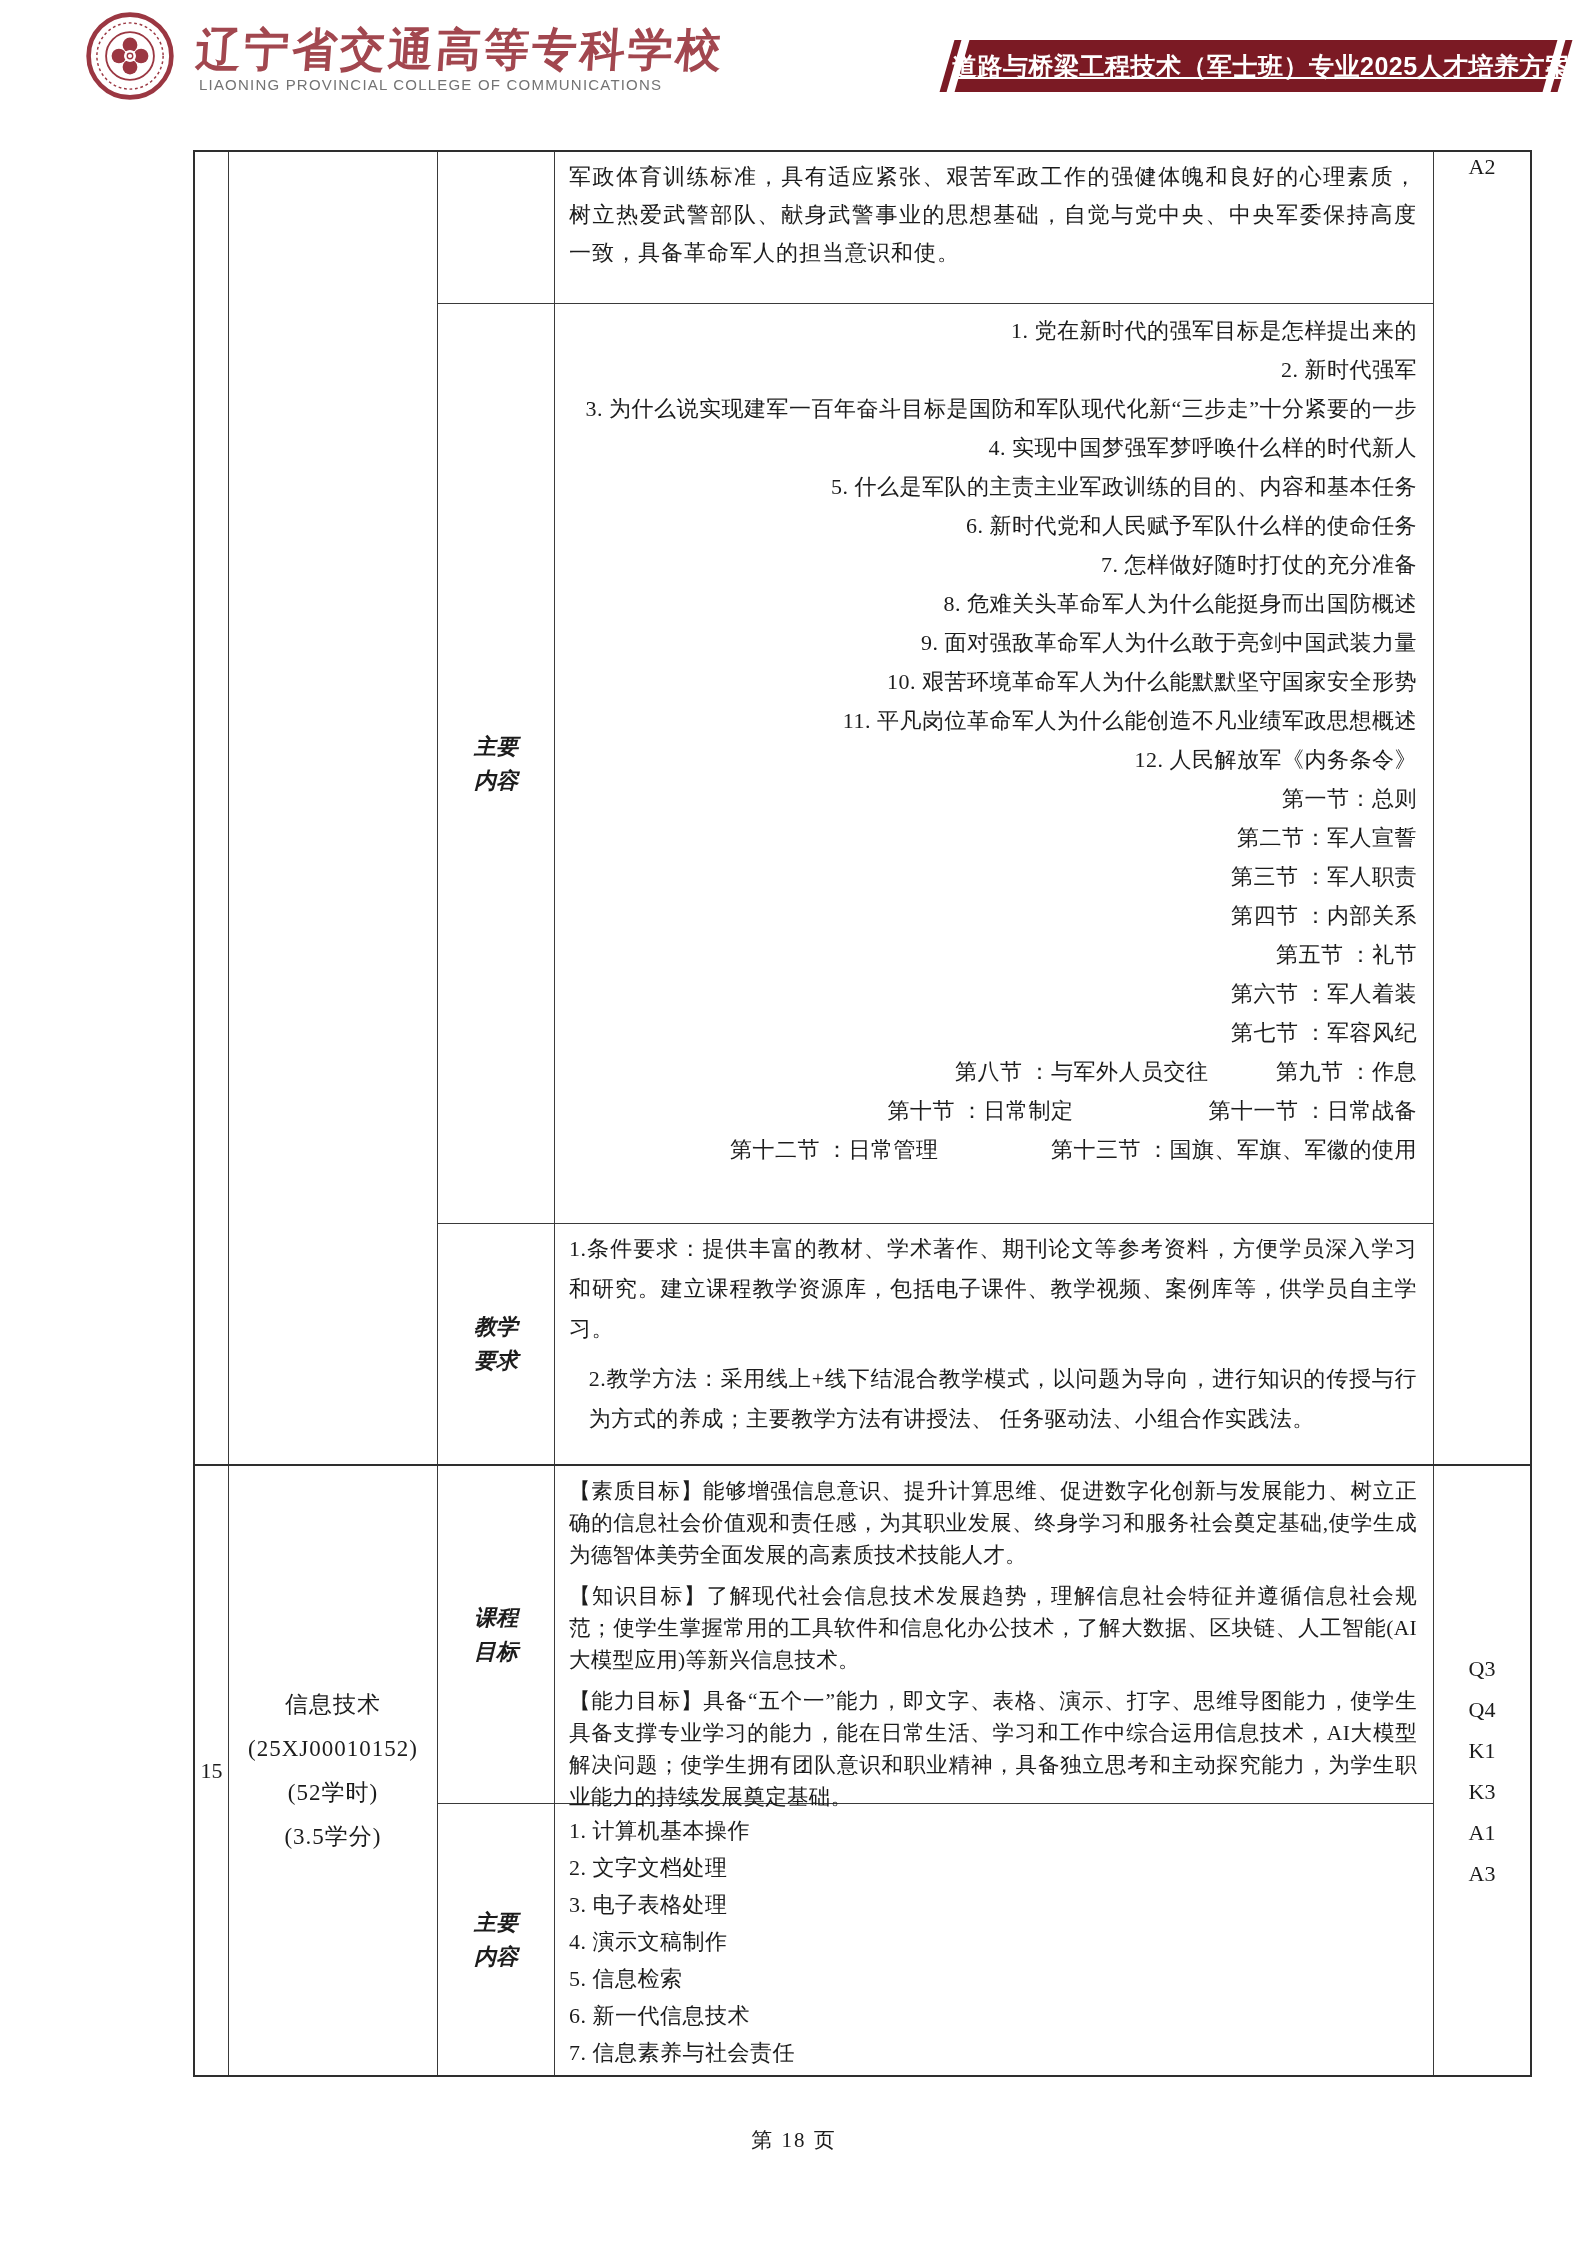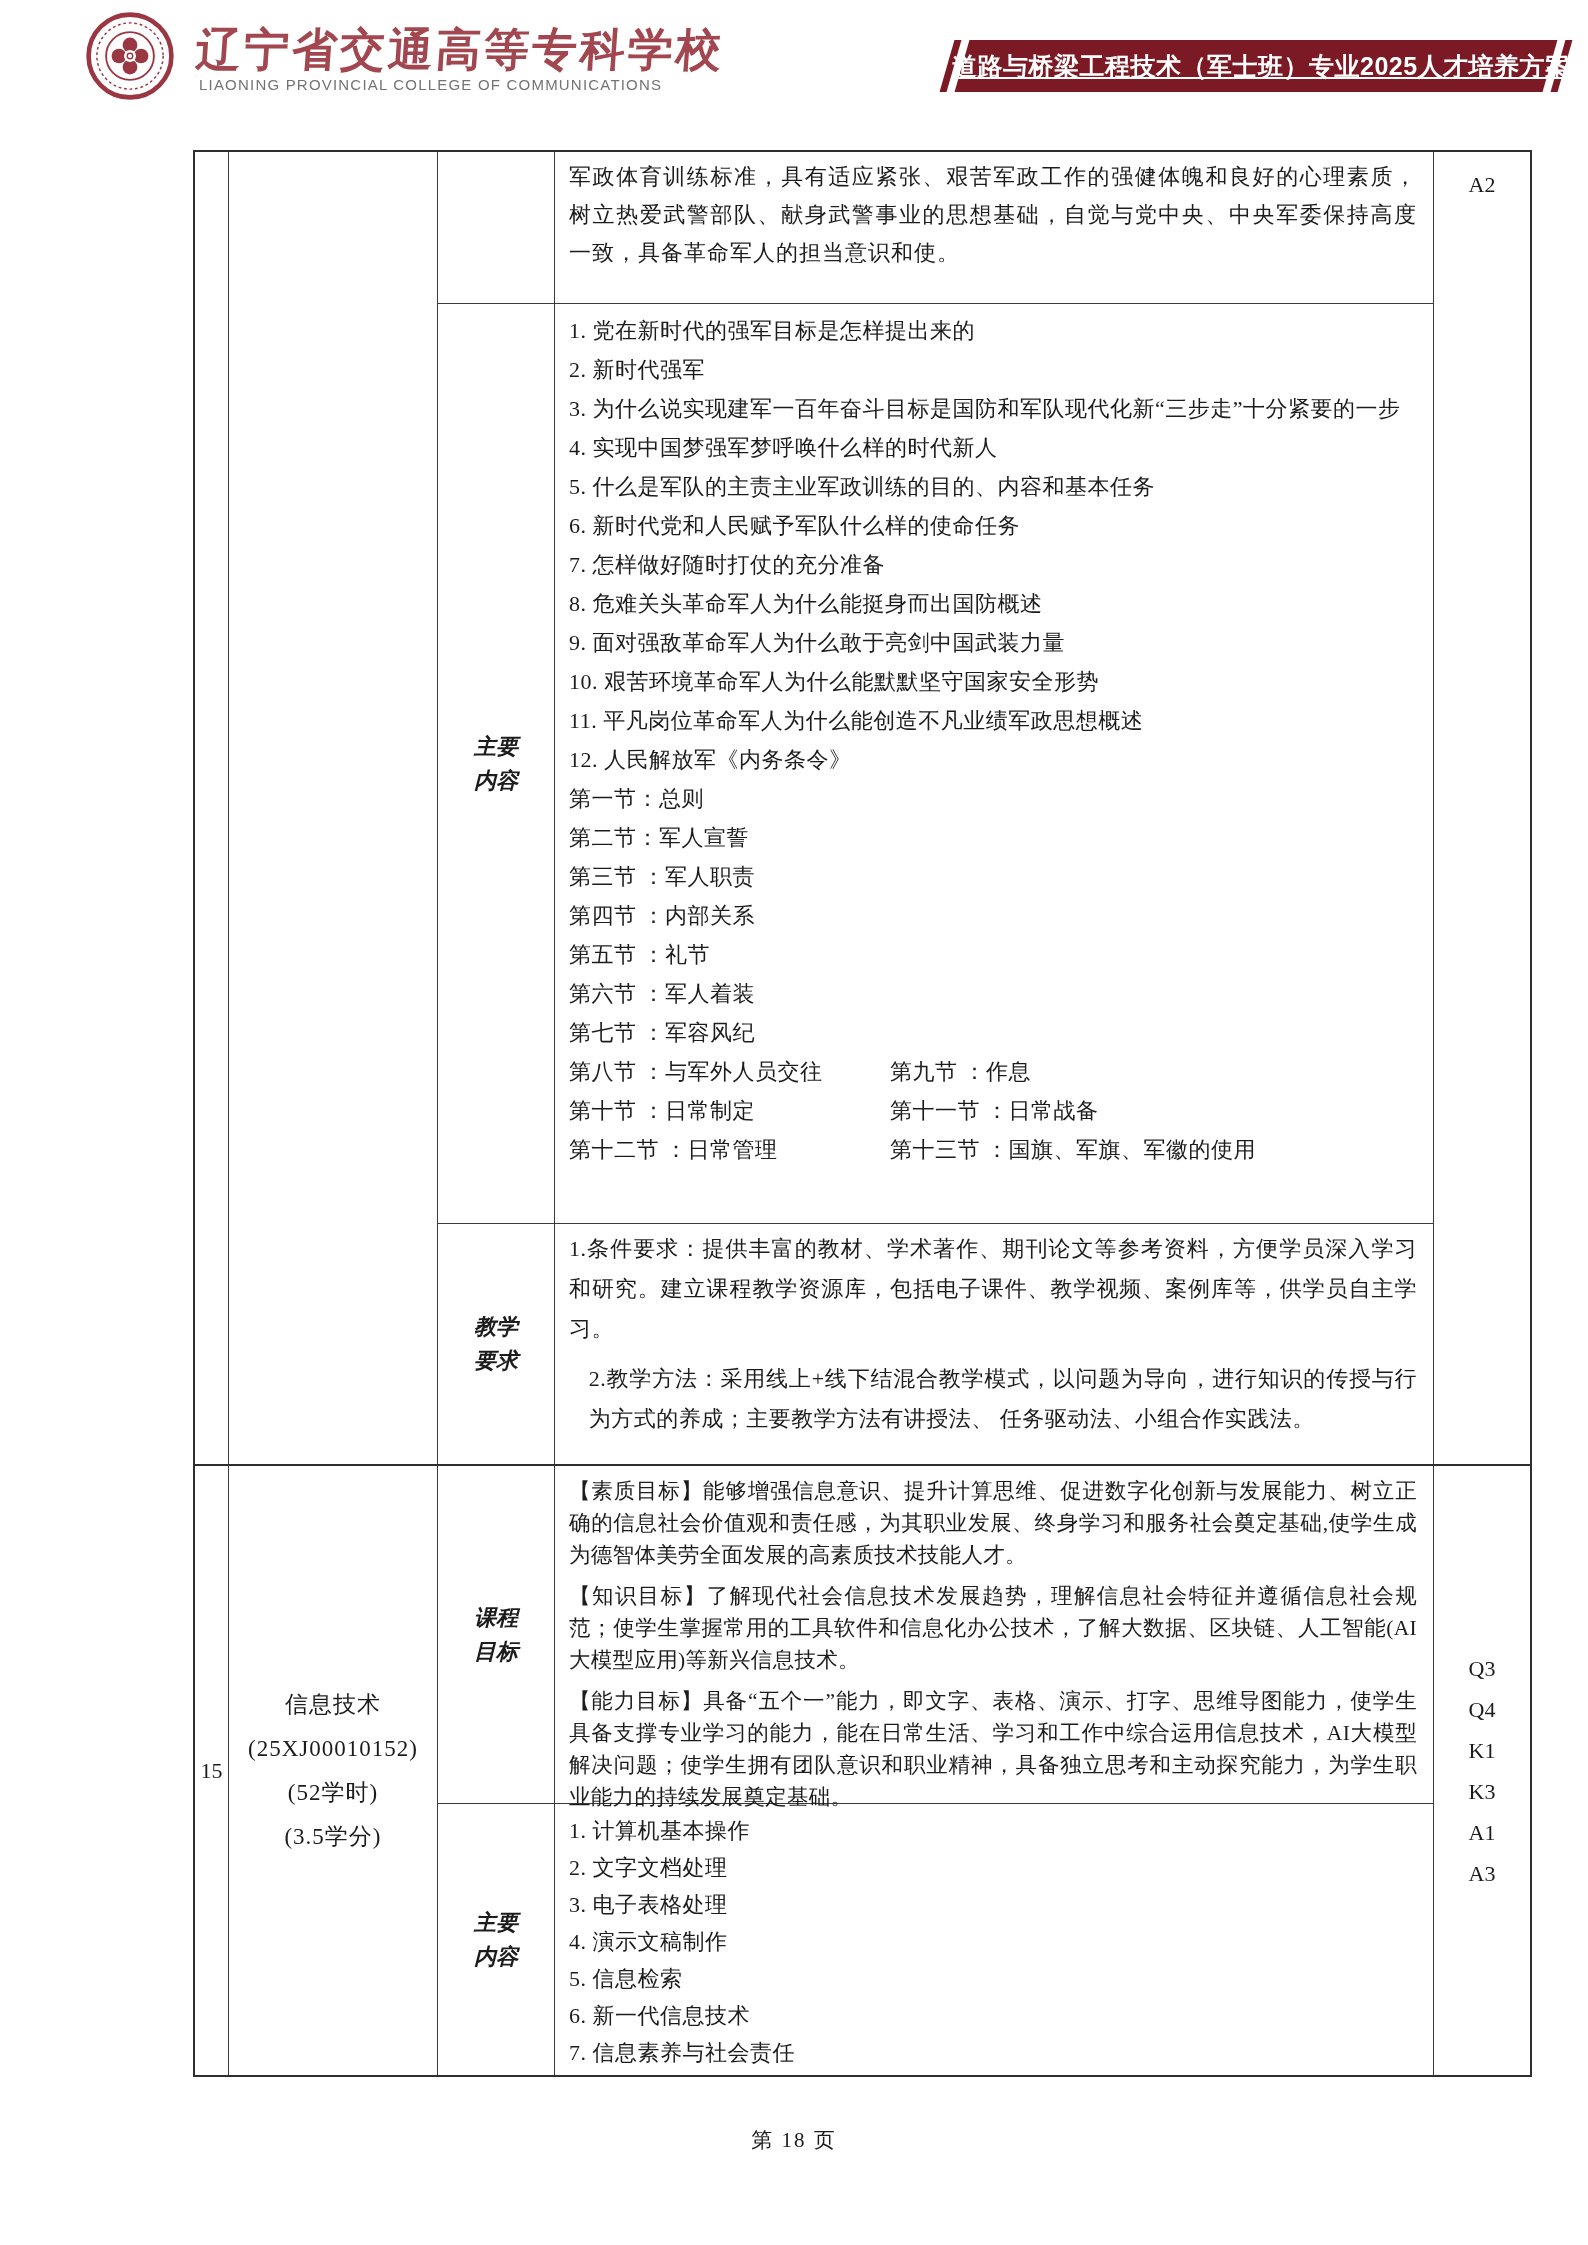"A2" .codes-top { padding-top: 20px -> 2px }
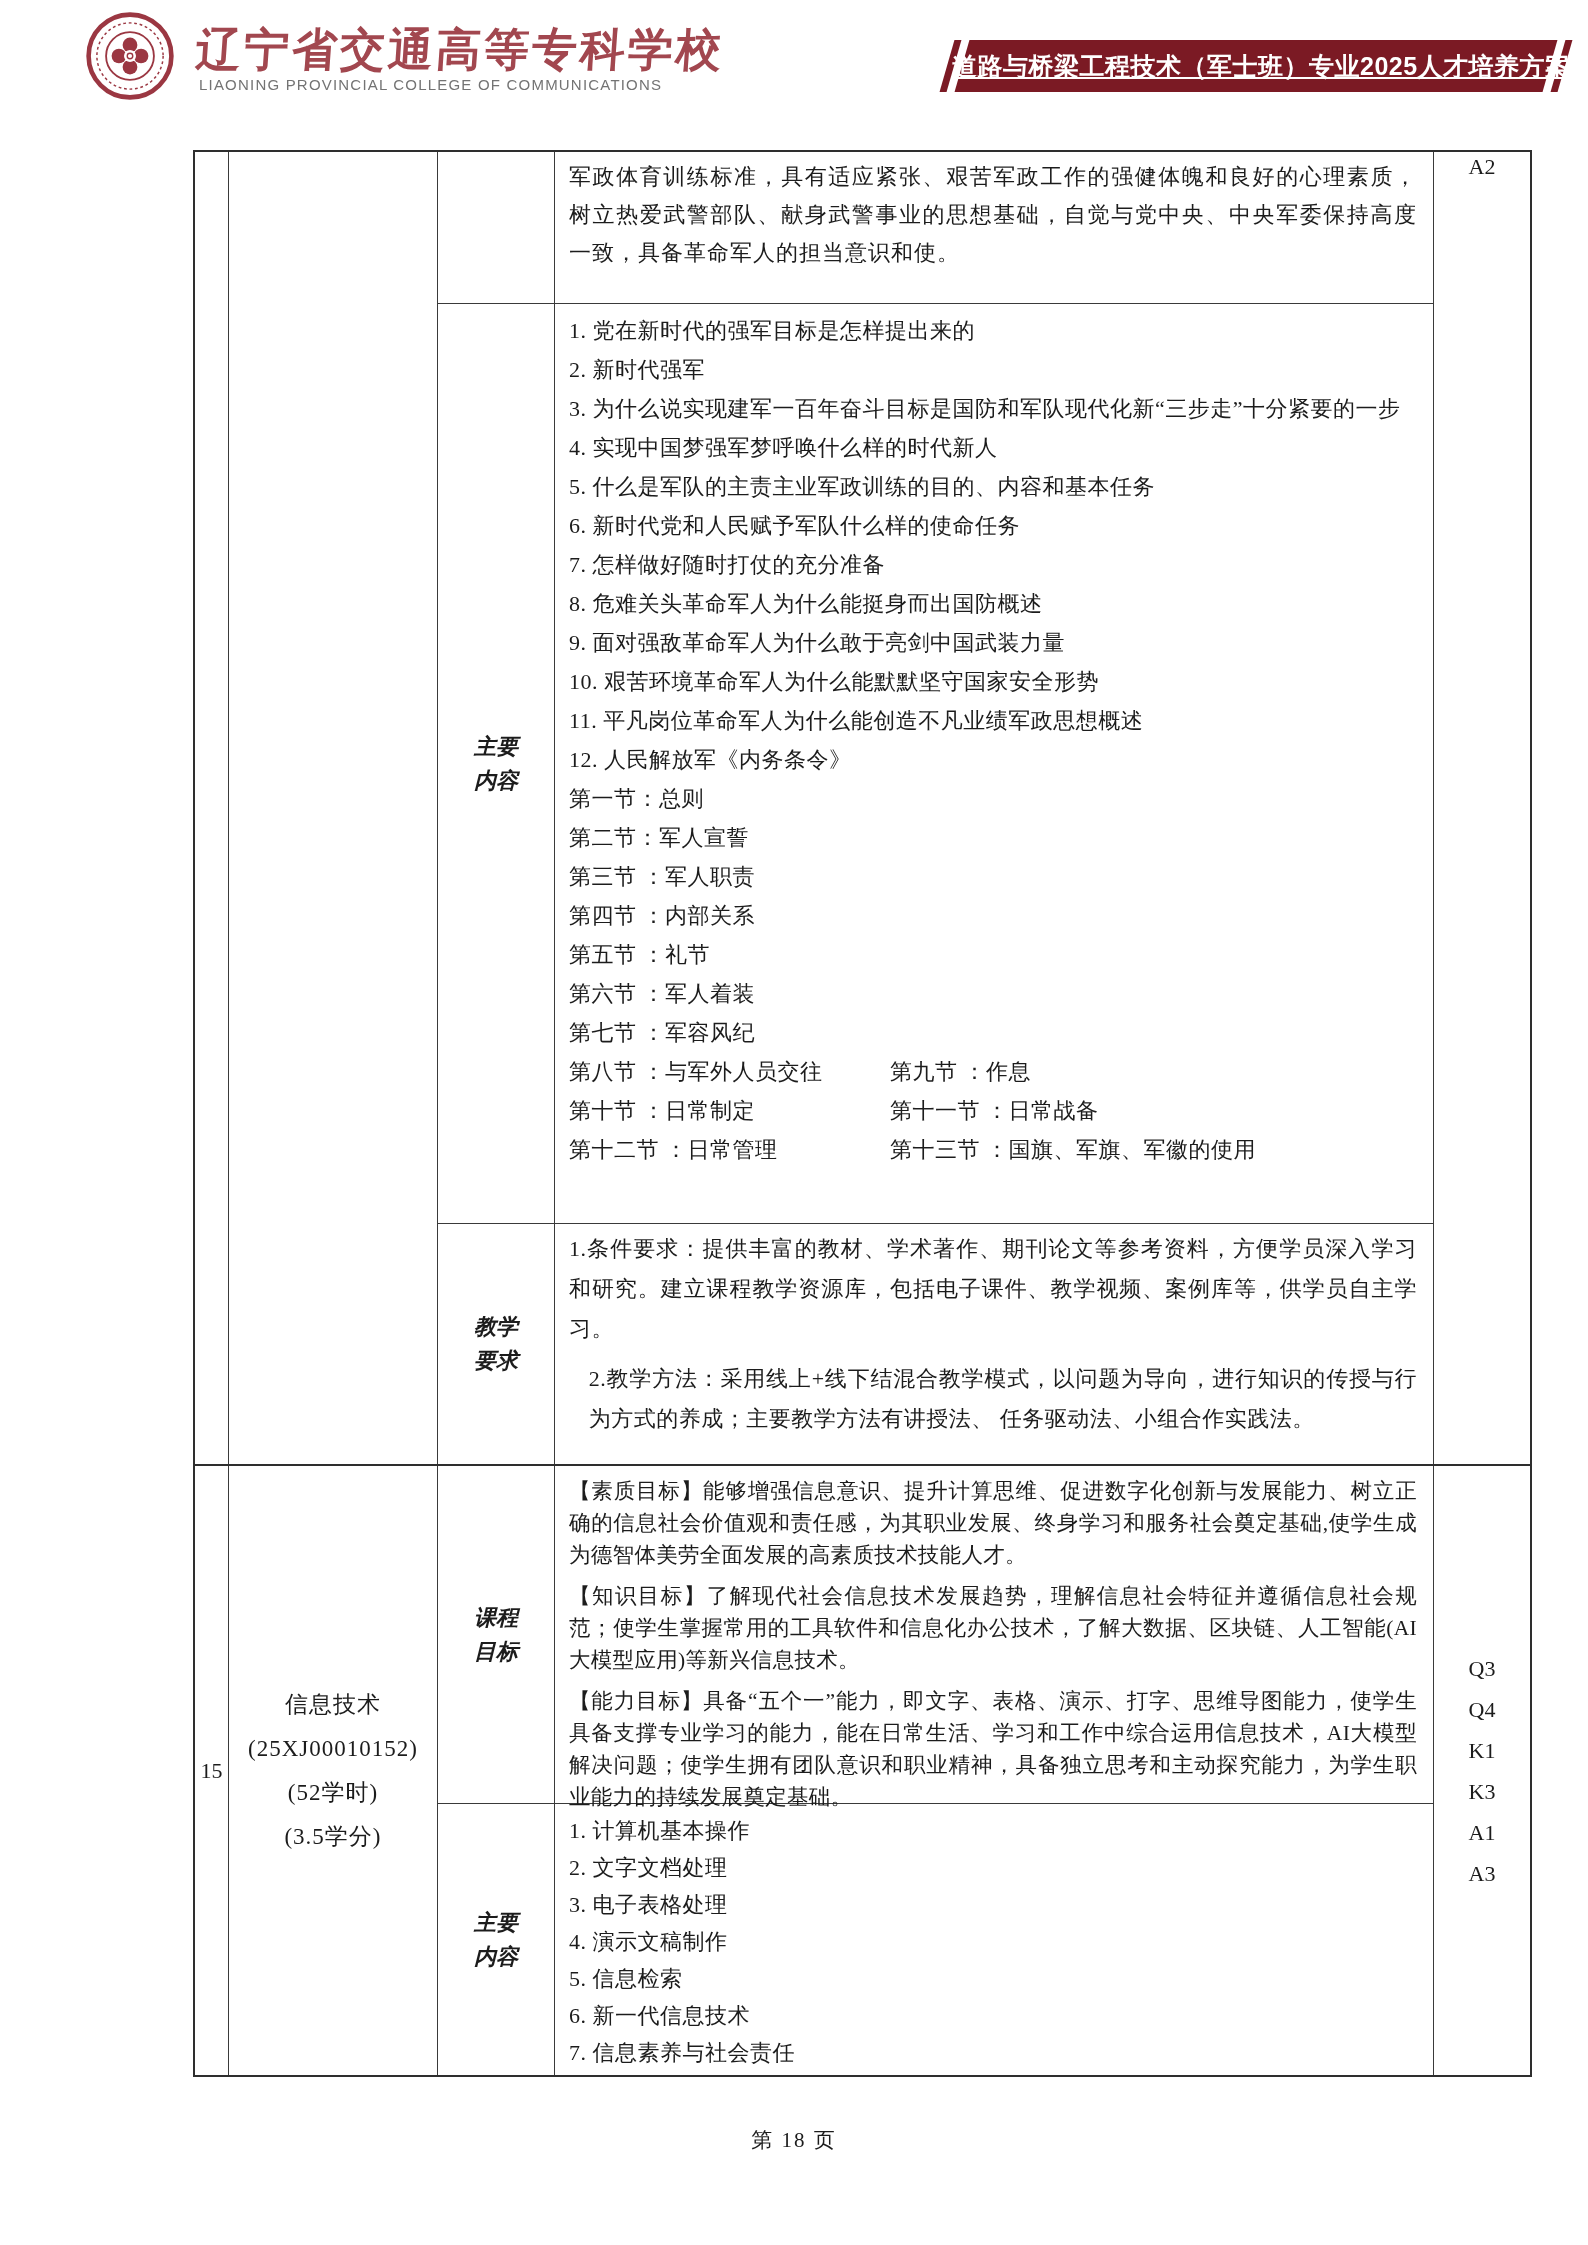"1. 党在新时代的强军目标是怎样提出来的" .sr-main14 .c-content { text-align: none -> right }
